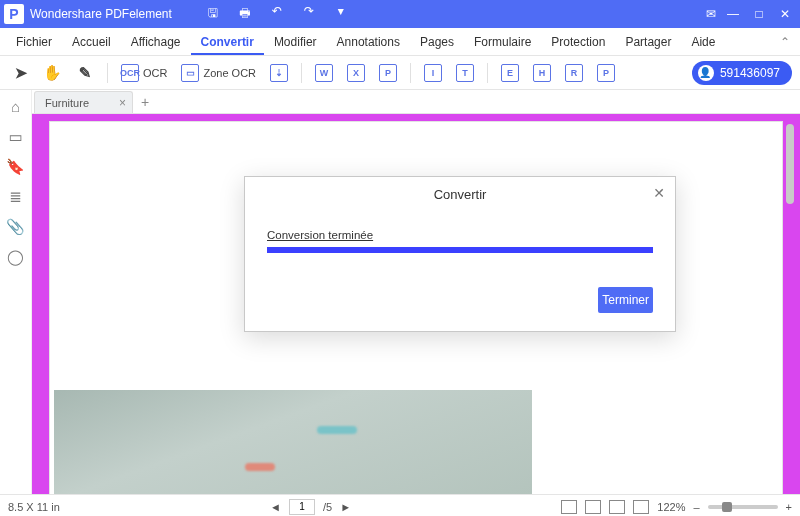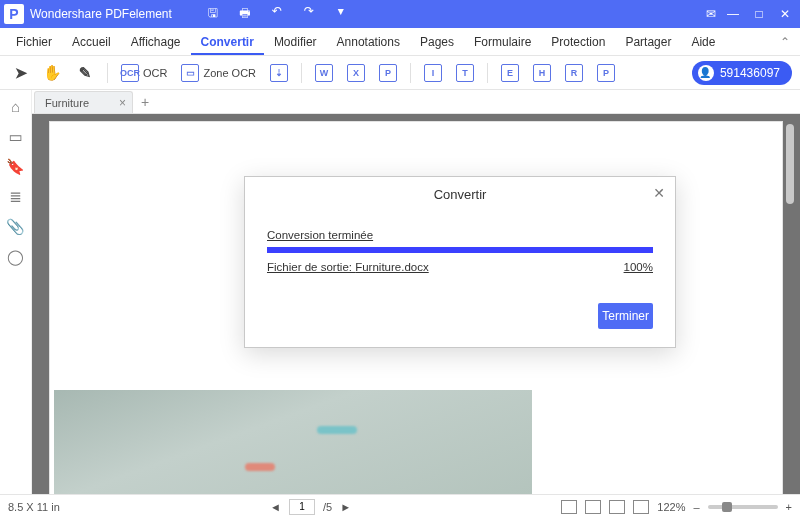"Furniture" .main { background: #737373 -> #d946ef }
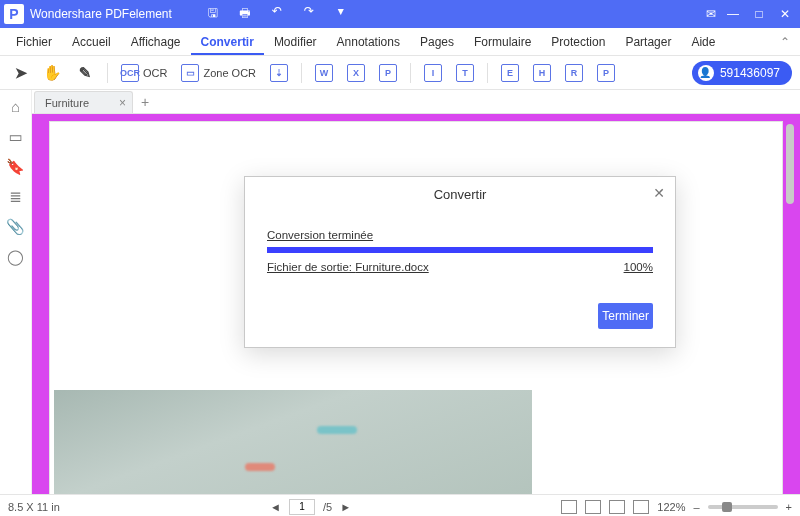"Fichier de sortie: Furniture.docx" div.row { html: <div> <div> <span>Fichier de sortie: </span><span>Furniture.docx</span> </div> <div>100%</div> </div> -> none }
